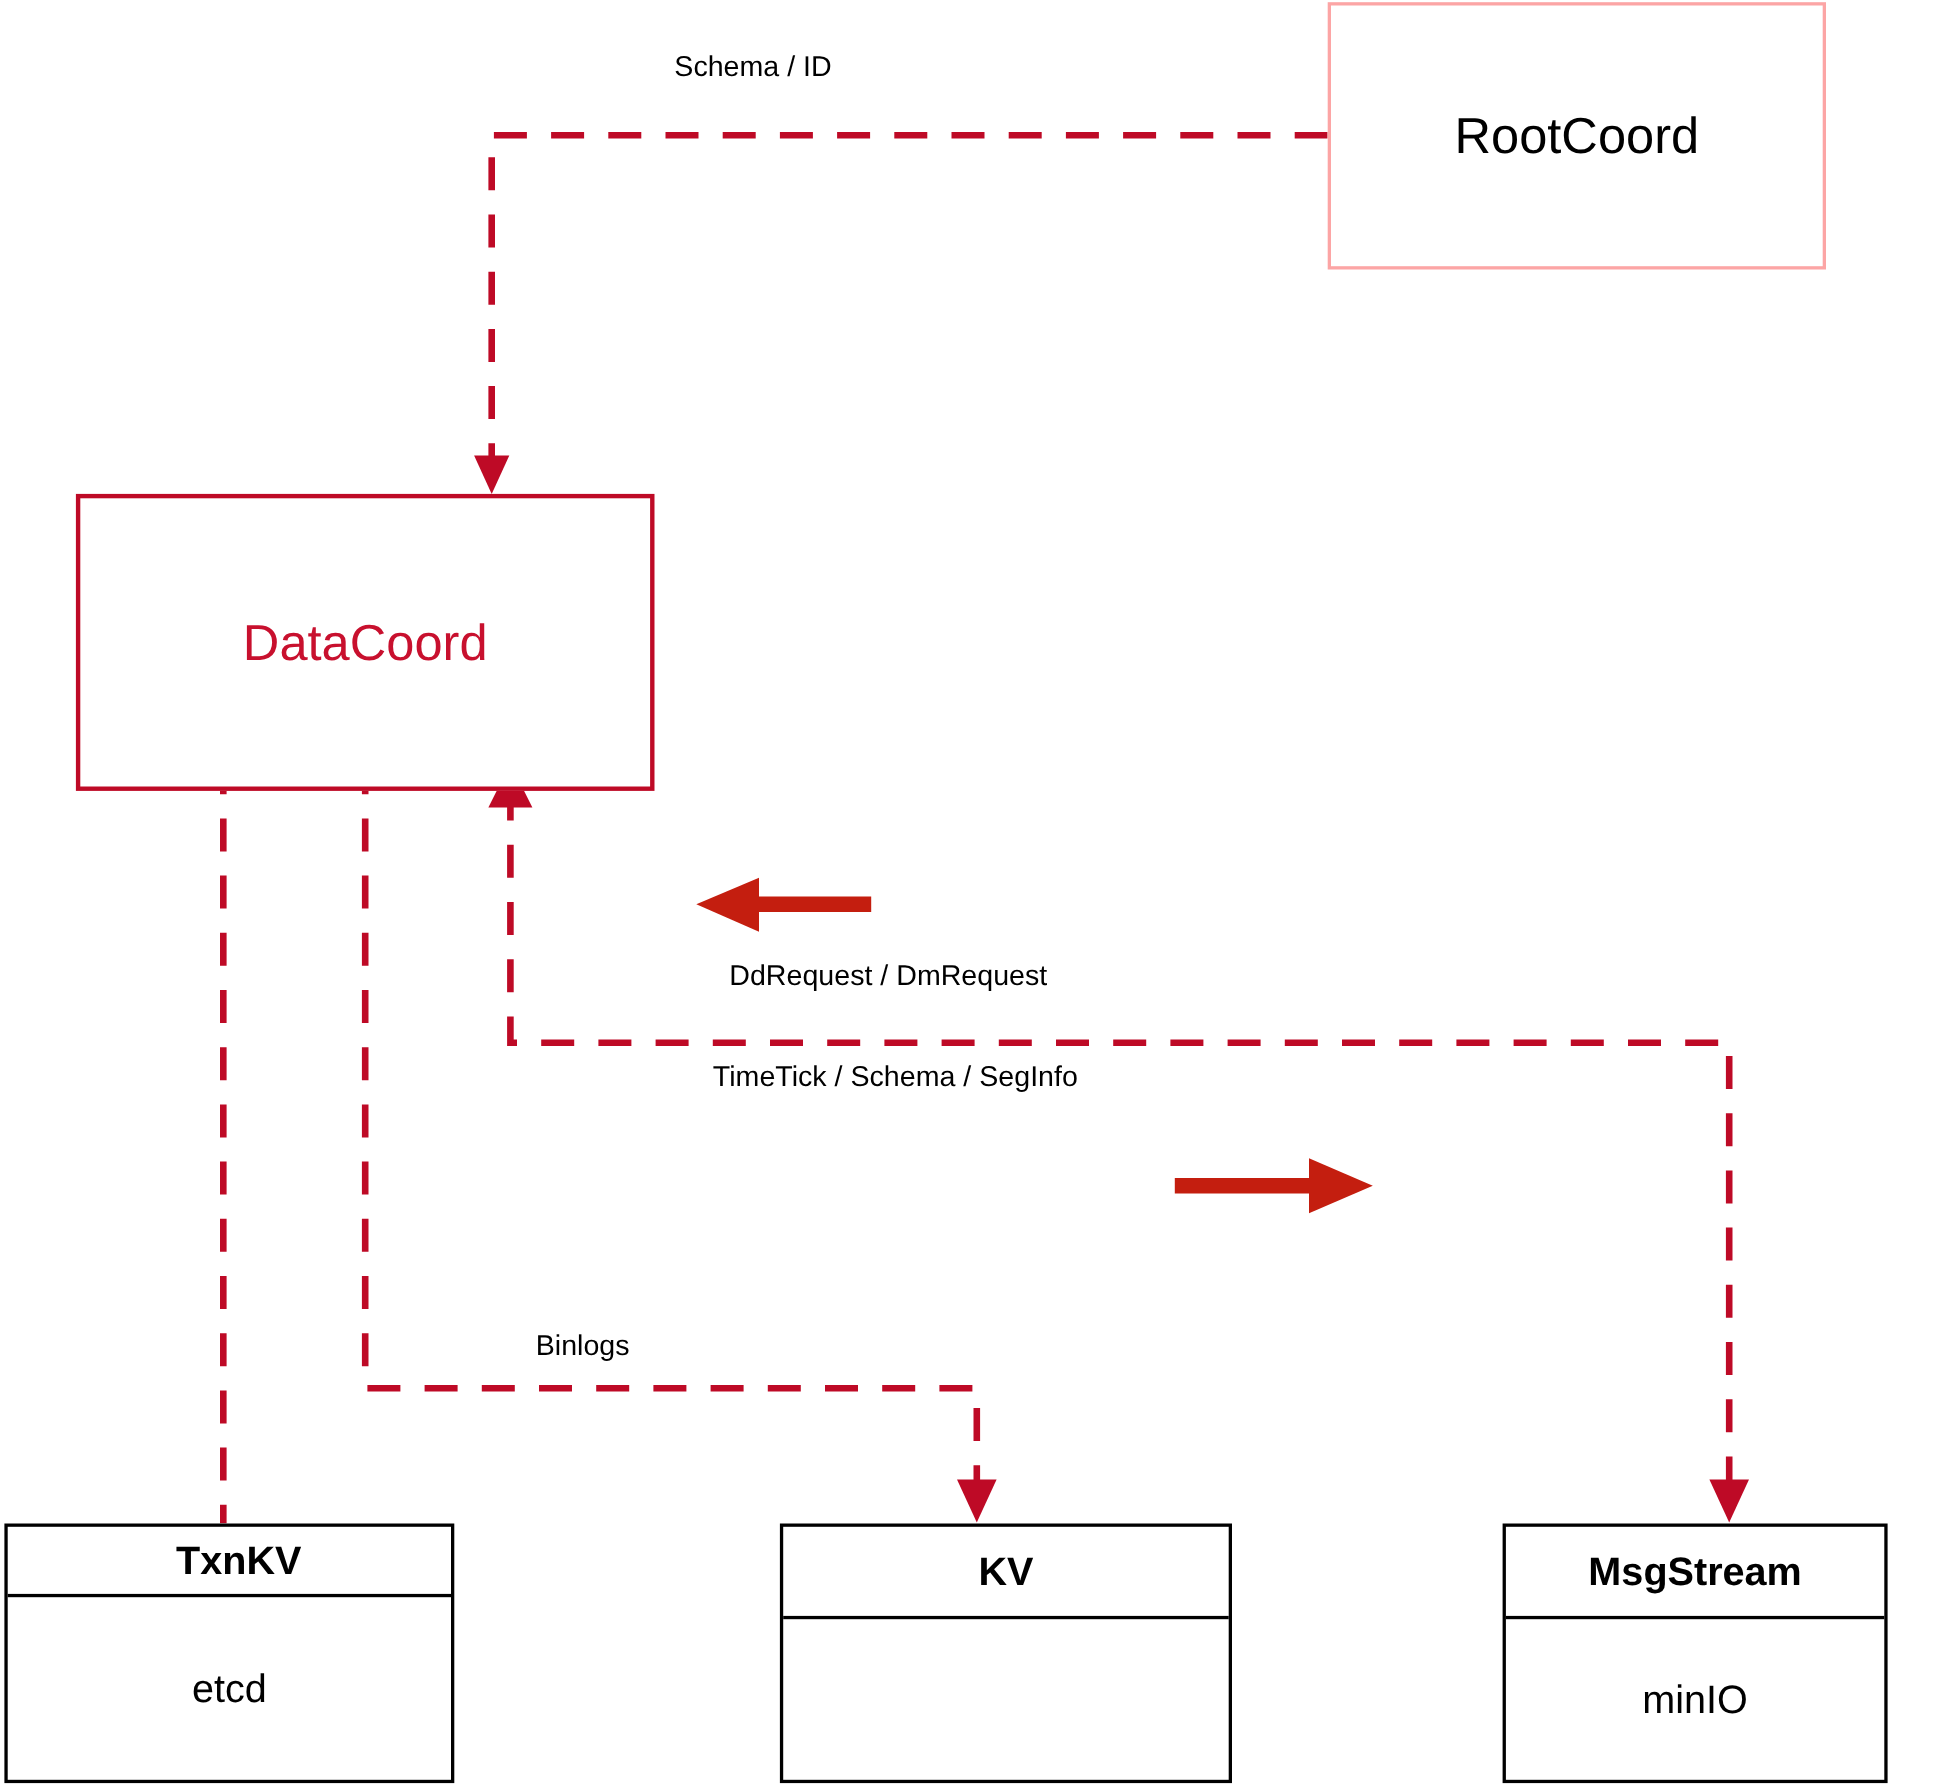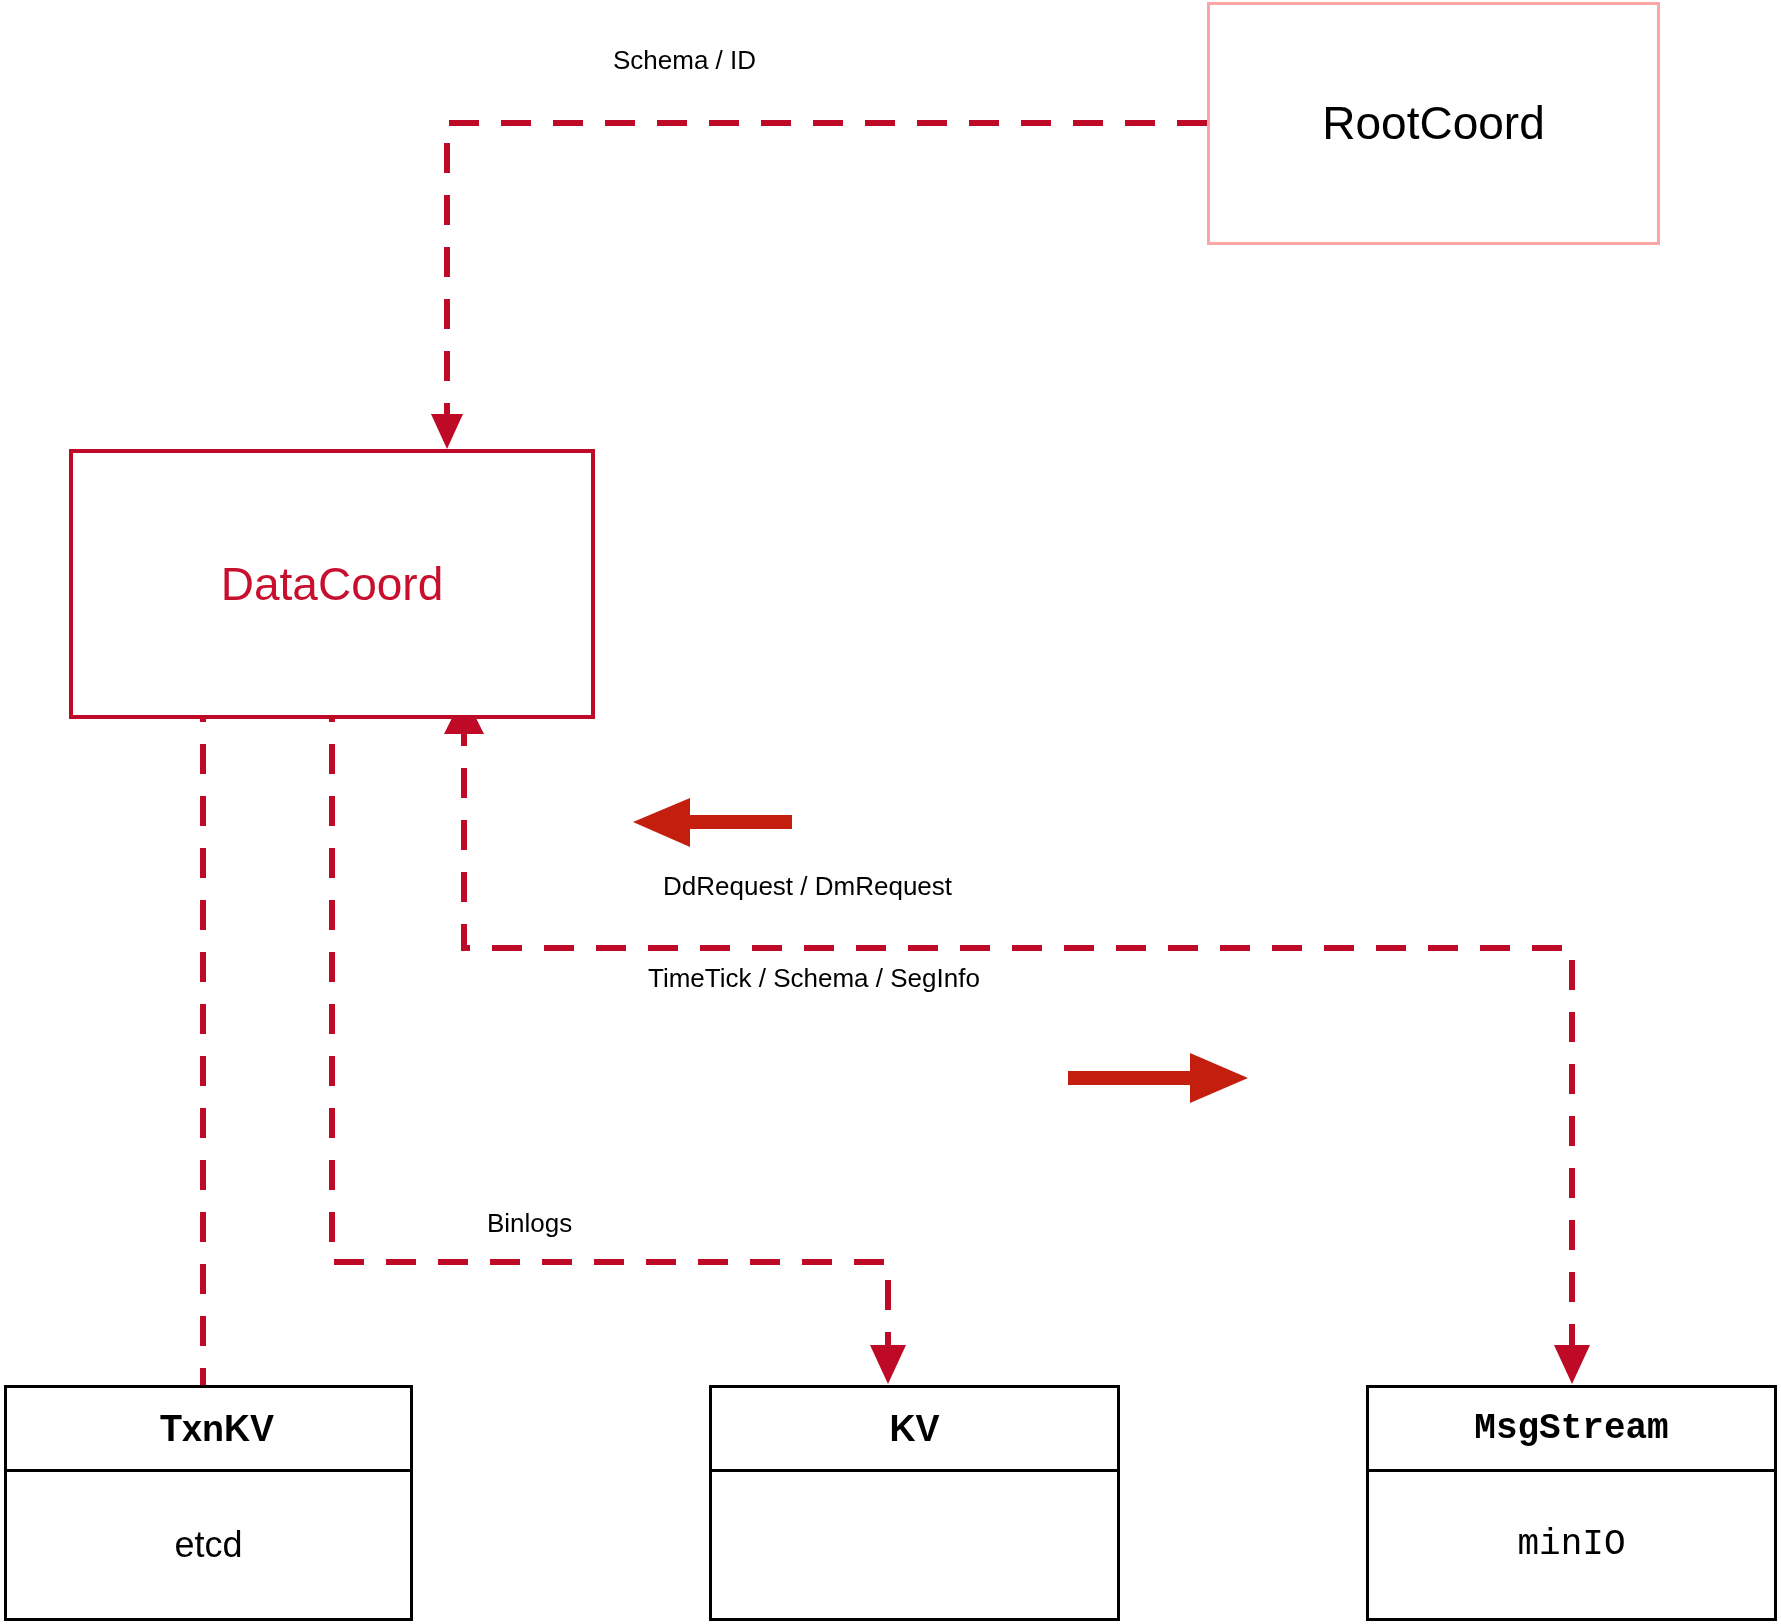"TxnKV" div.split-head { height: 84px -> 64px }
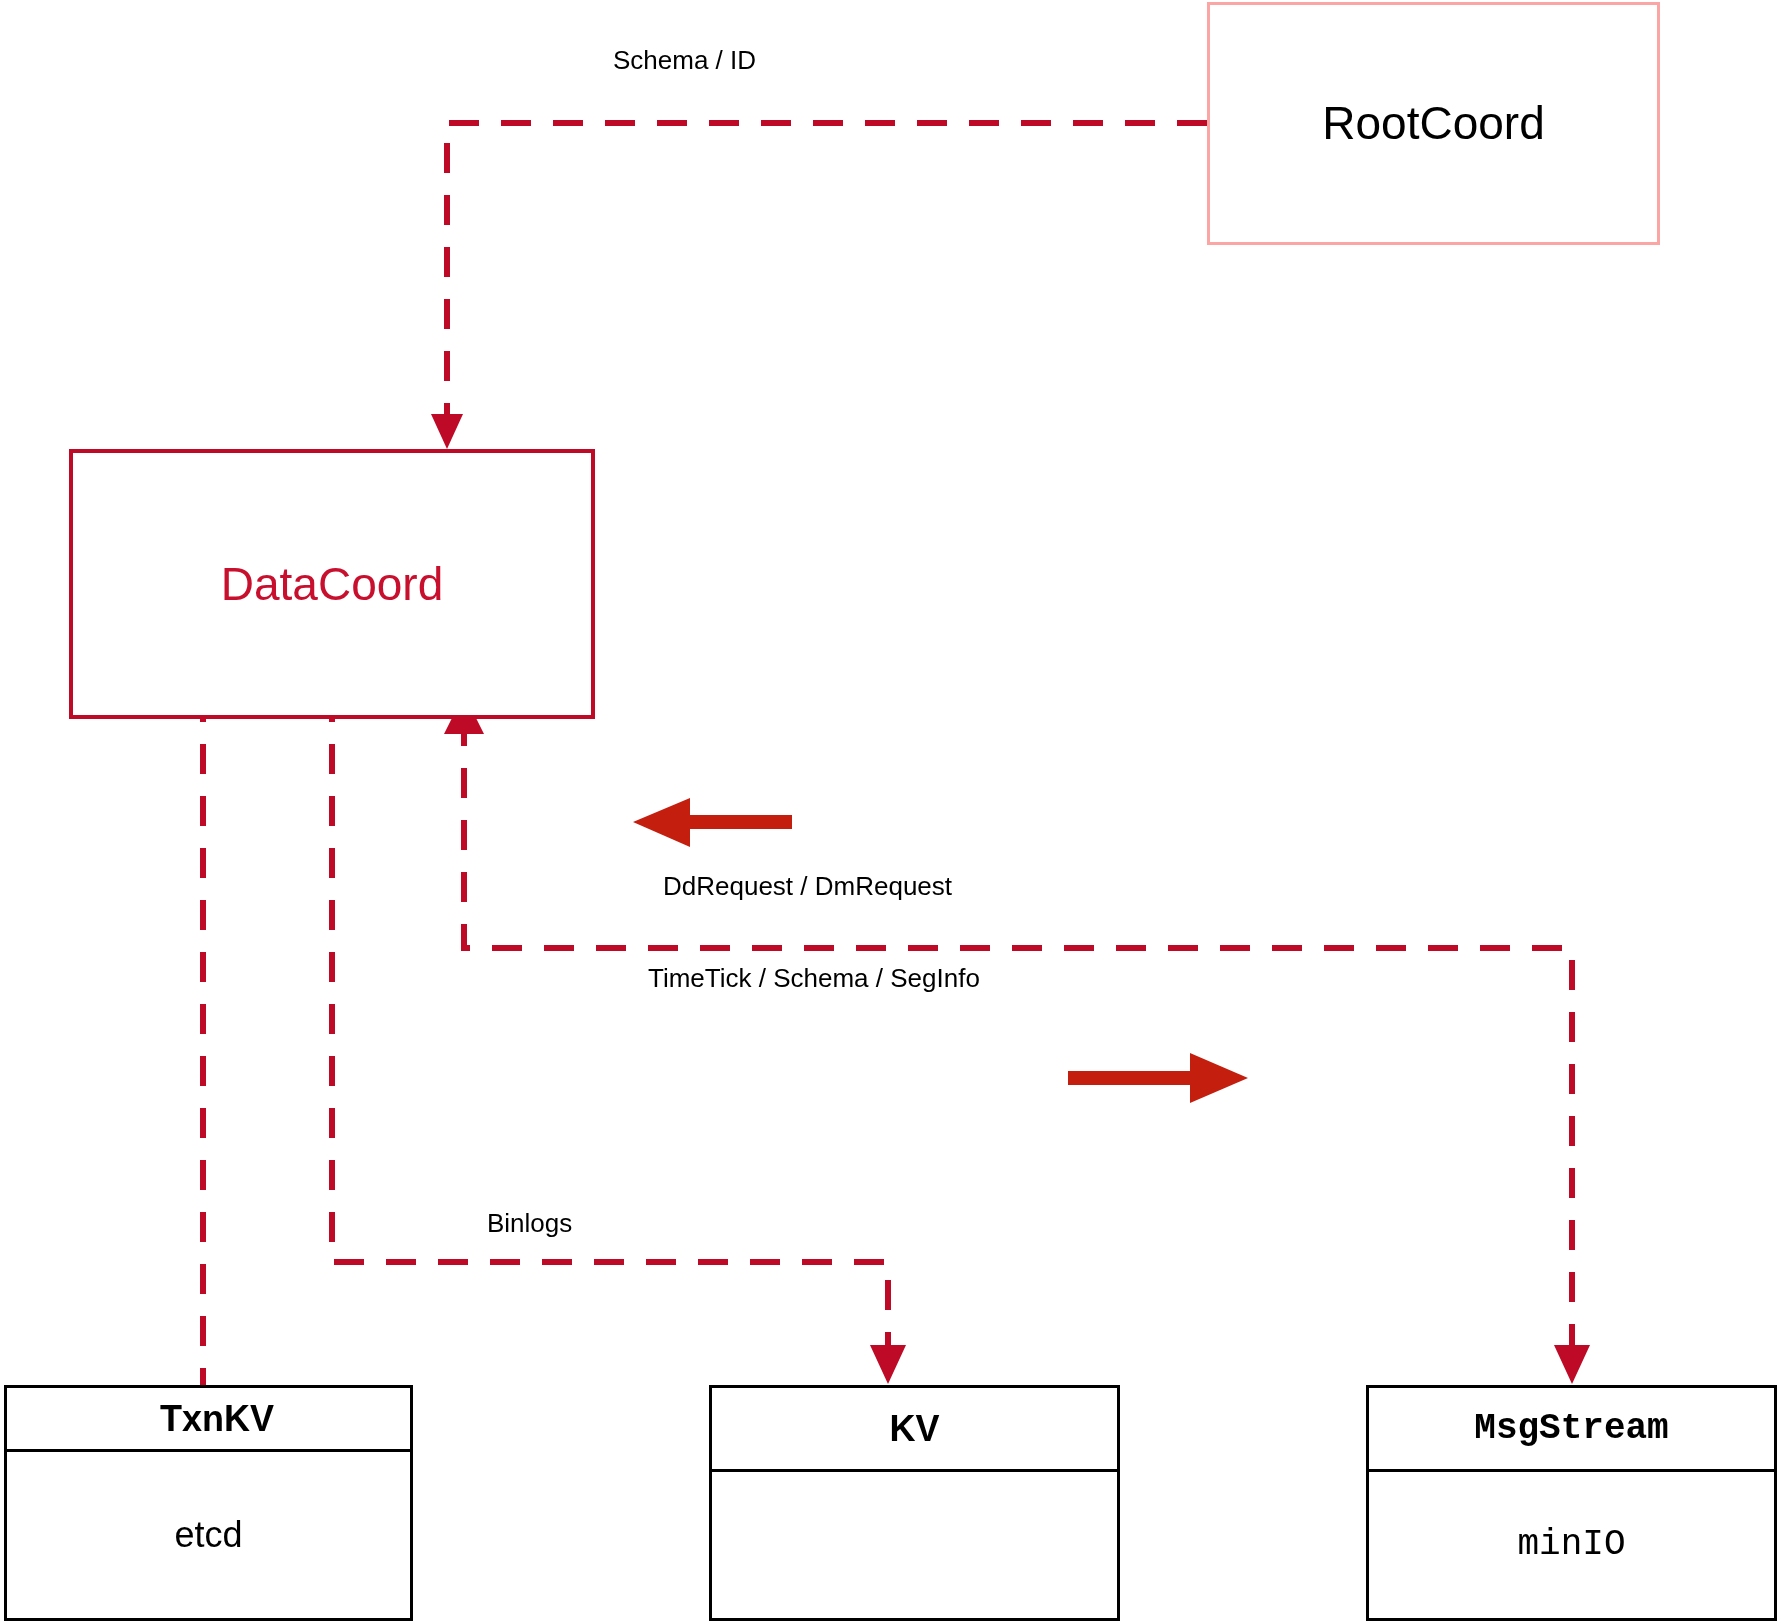"MsgStream" div.node-box { font-family: Liberation Mono, monospace -> none; width: 411px -> 350px }
